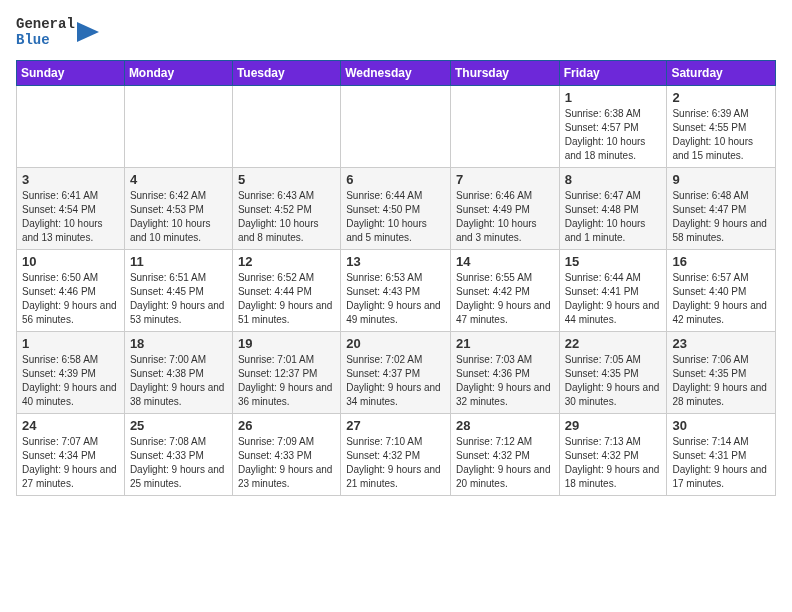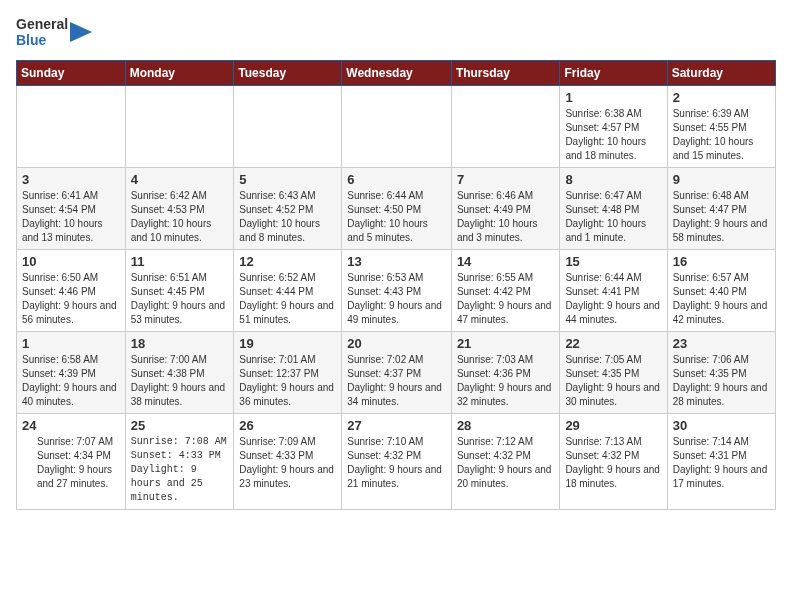"General" .header { font-family: none -> Liberation Mono, monospace }
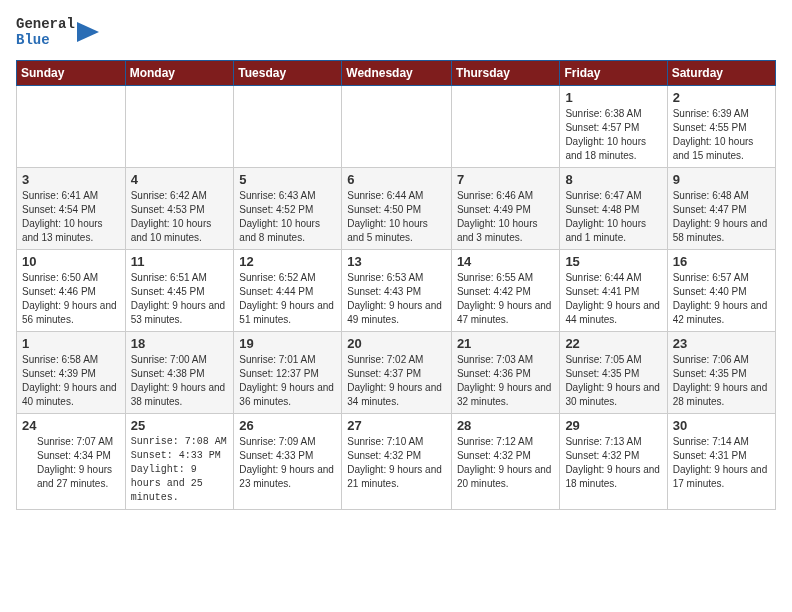"Sunday" .calendar th { background: #7f1d1d -> #6d28d9 }
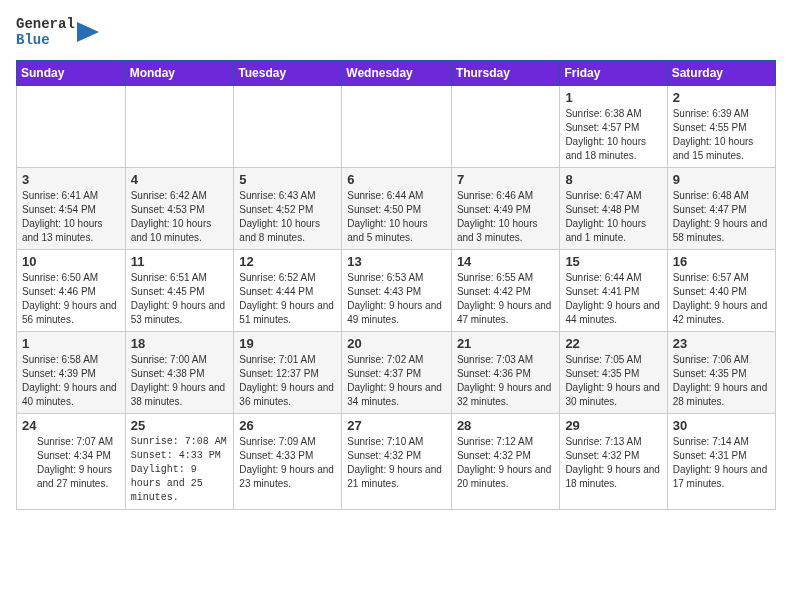"Sunrise: 7:07 AM" div.day-info { margin-left: 15px -> none }
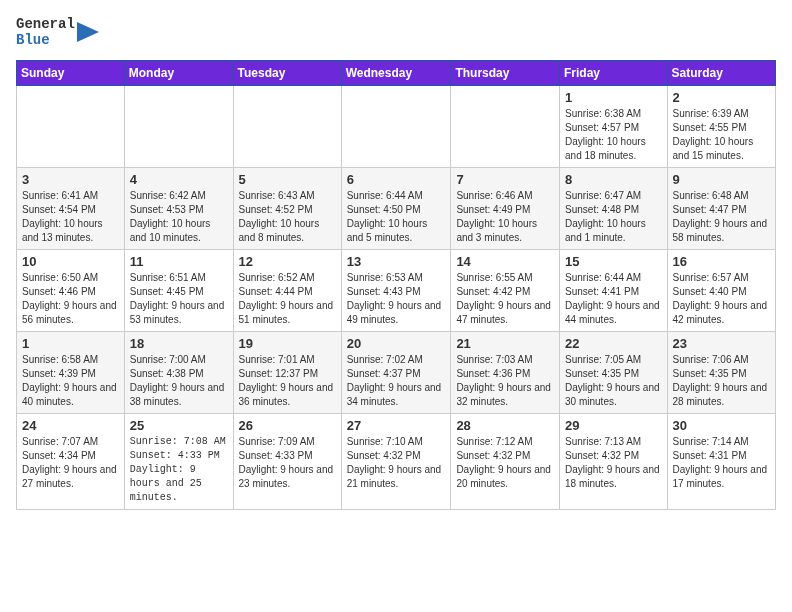"Sunrise: 7:08 AM" div.day-info { font-family: Liberation Mono, monospace -> none }
